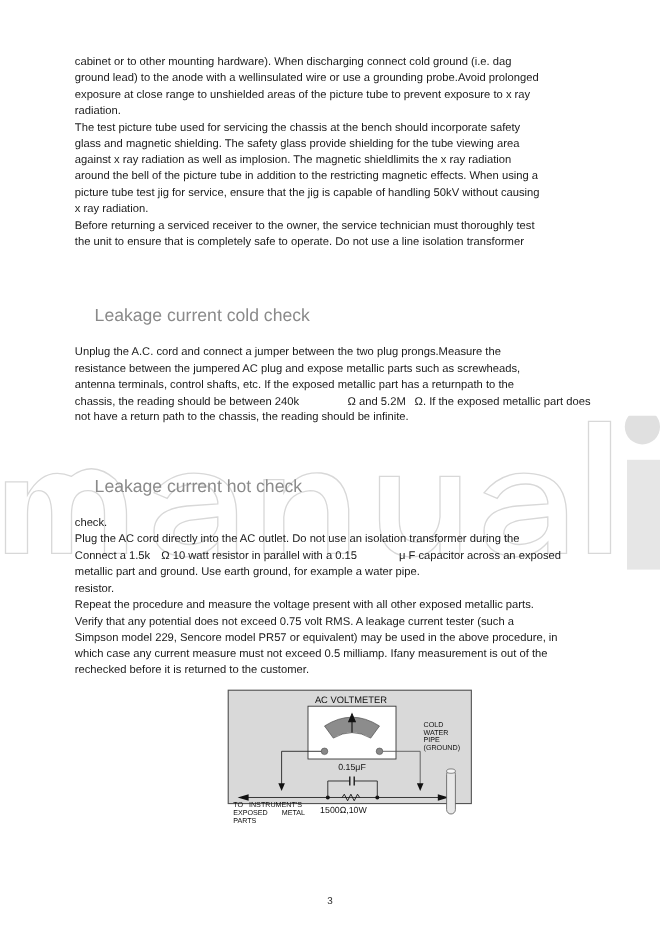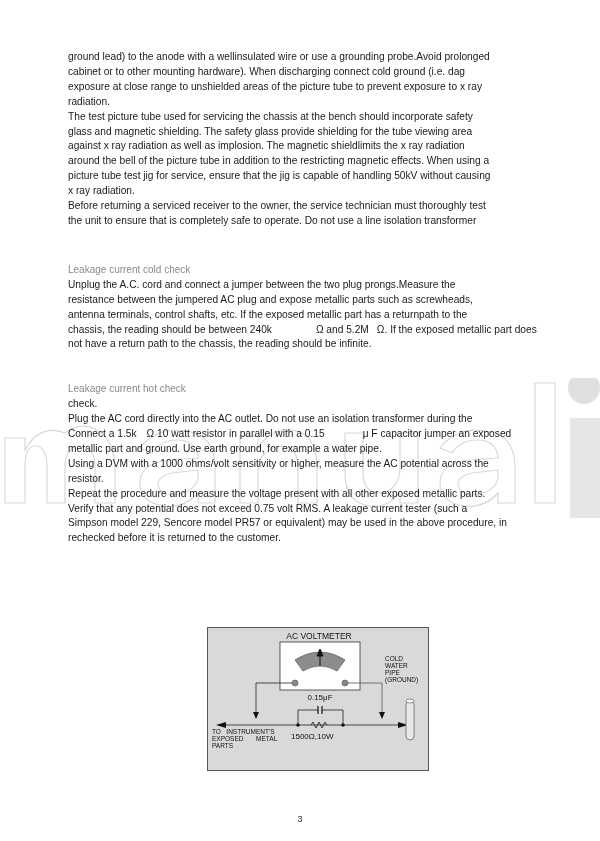"ground lead) to the anode" span.line { order: before "cabinet or to other mounting" -> after "cabinet or to other mounting" }
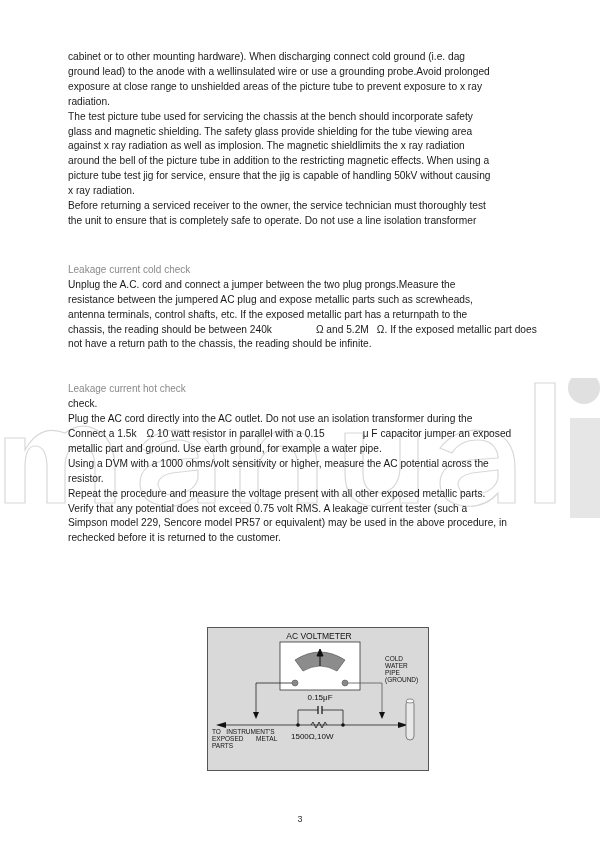"Leakage current cold check" .heading { font-size: 10px -> 16px; margin: 0 -> 18px }
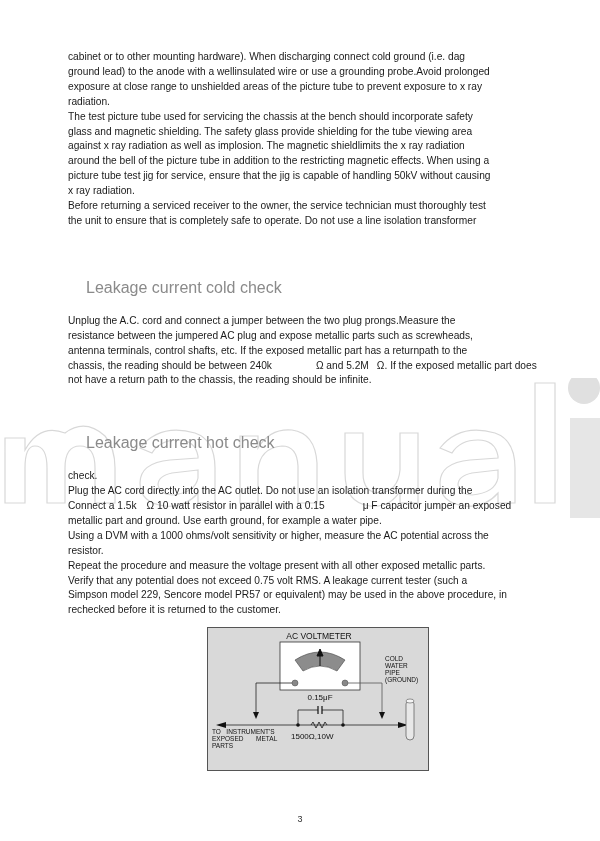"F capacitor jumper an exposed" span { text: jumper -> across }
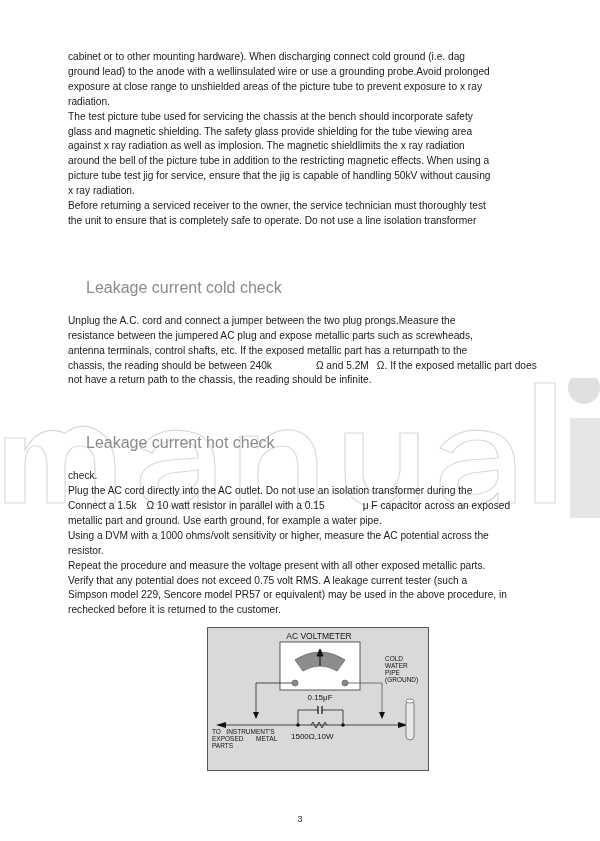"Using a DVM with a" span.line { html: <span>Using a DVM with a 1000 ohms/volt sensitivity or higher, measure the AC potential across the</span> -> none }
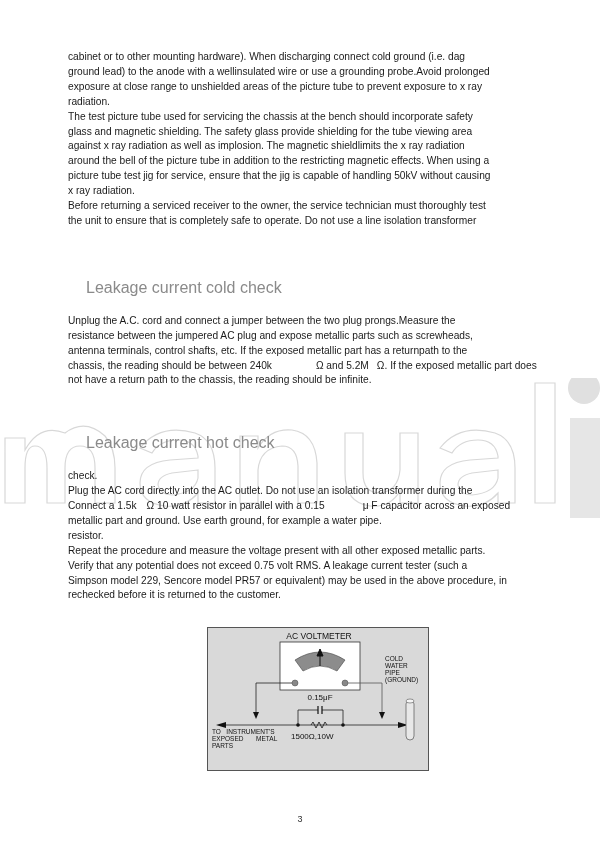"which case any current measure" span.line { html: none -> <span>which case any current measure must not exceed 0.5 milliamp. Ifany measurement is out of the</span> }
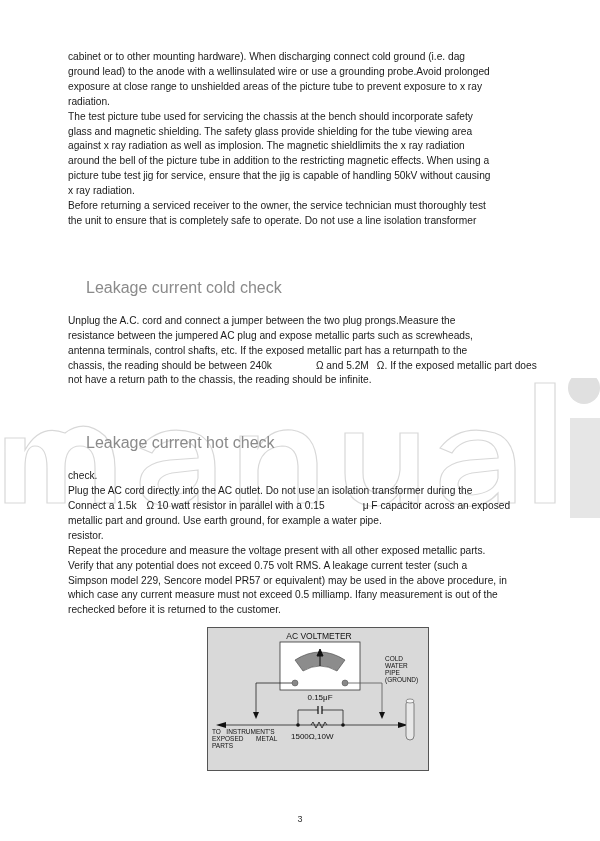"AC VOLTMETER" .figure { height: 144px -> 104px }
